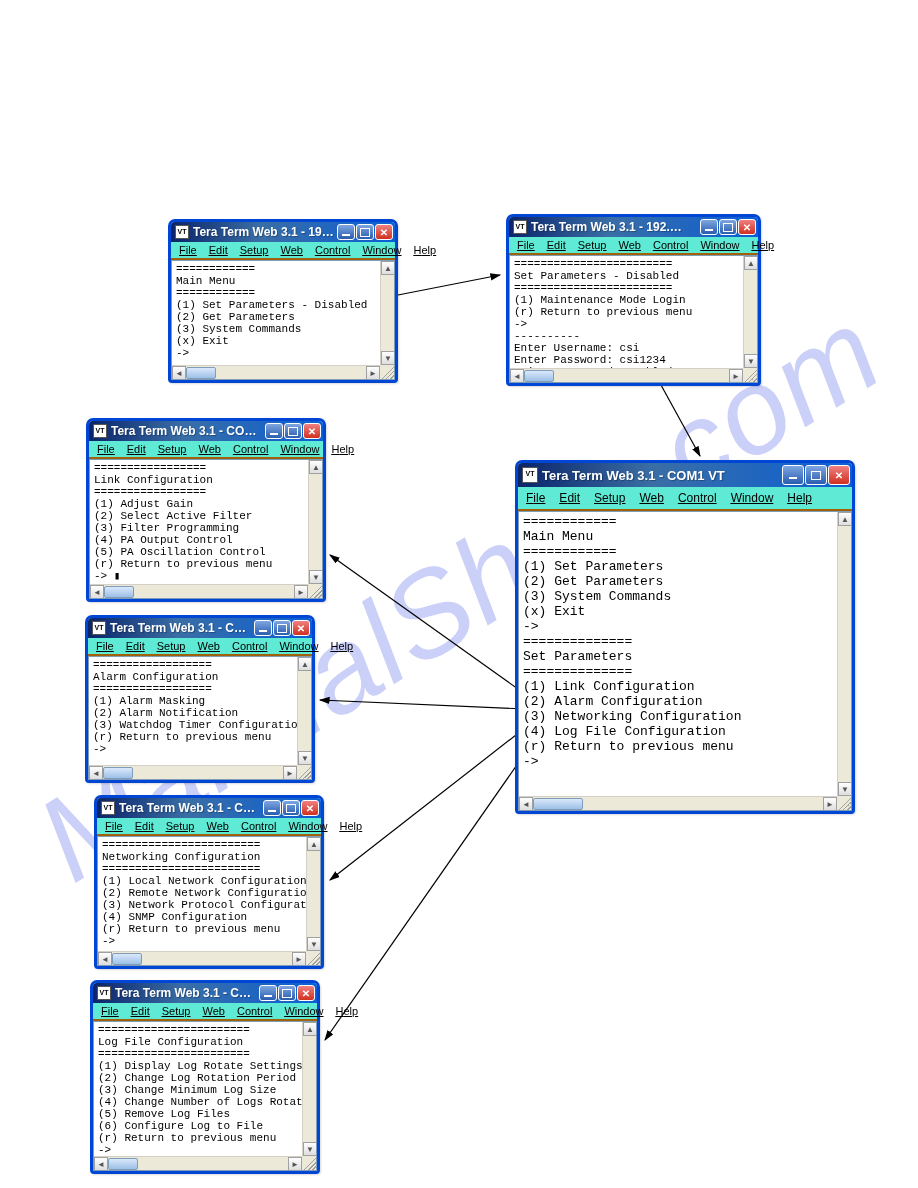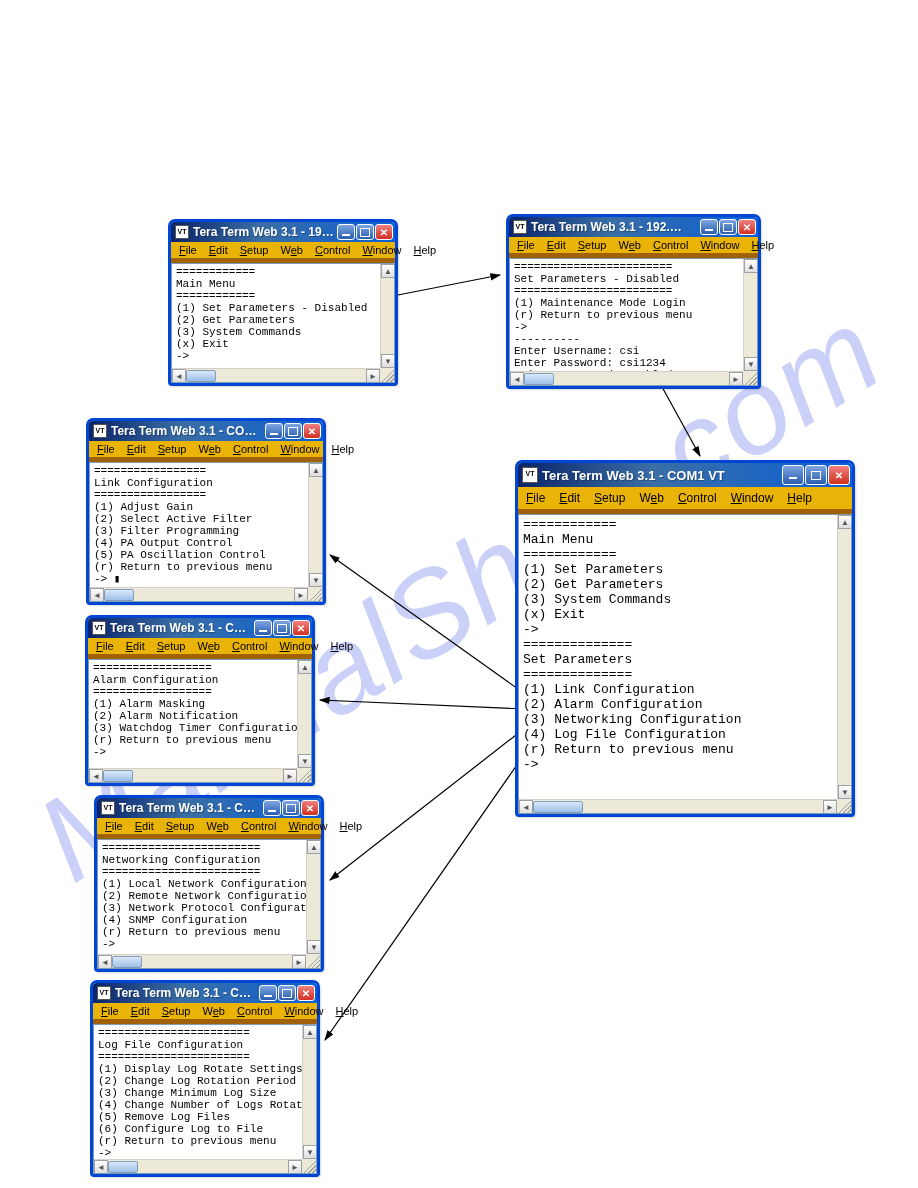"File" .menubar { background: #eab308 -> #5eead4; border-bottom: 5px solid #a16207 -> 2px solid #a16207; text-decoration: none -> underline }
